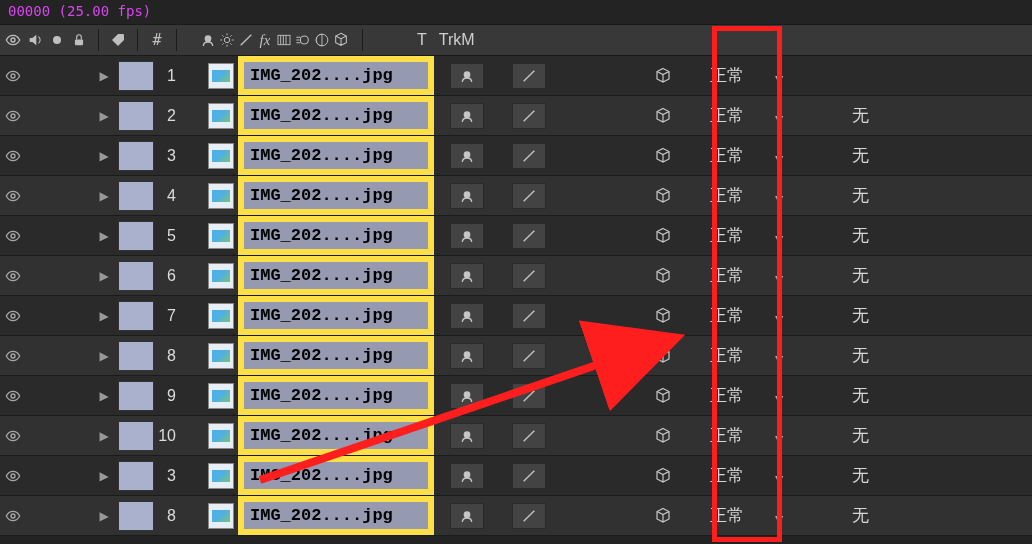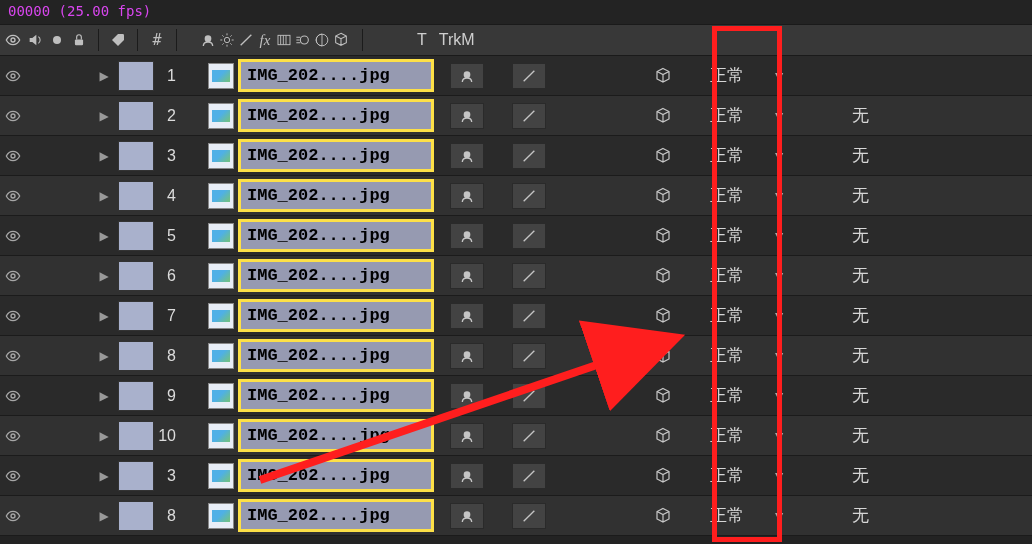"IMG_202....jpg" .sourcename { border: 3px solid #fde047 -> 6px solid #fde047 }
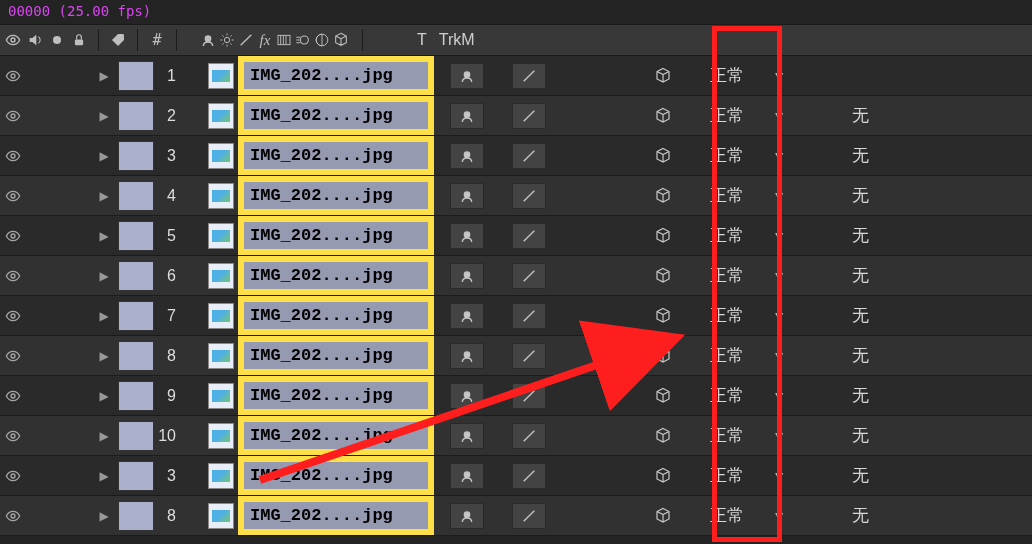"正常" .mode-dd { align-items: center -> flex-end }
